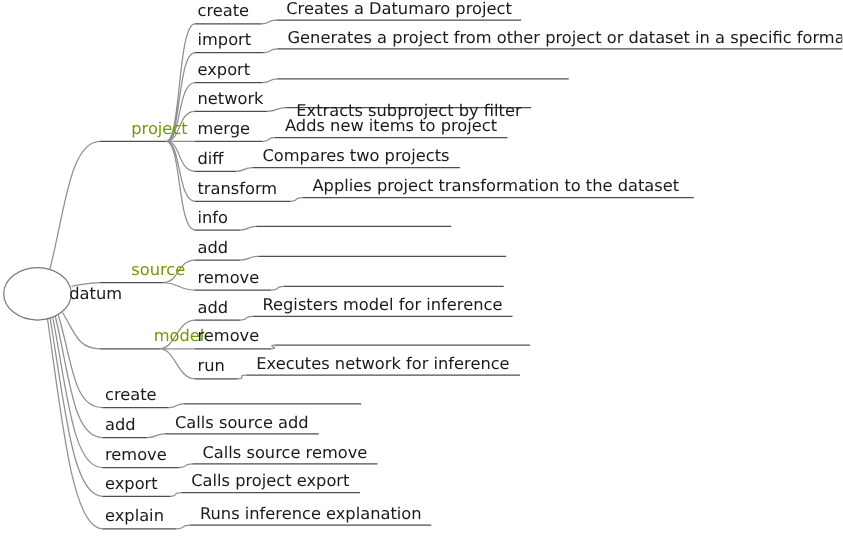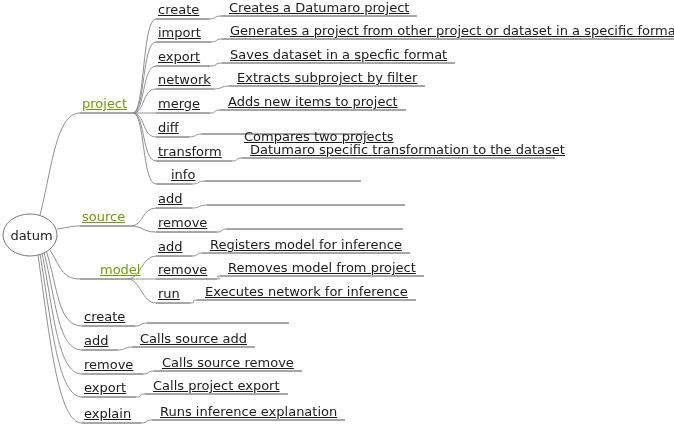"create" .node { text-decoration: underline -> none }
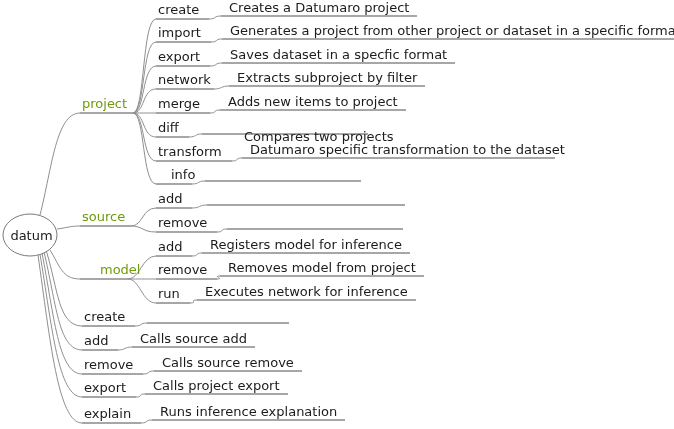"Saves dataset in a specfic" div.node { html: <div>Saves dataset in a specfic format</div> -> none }
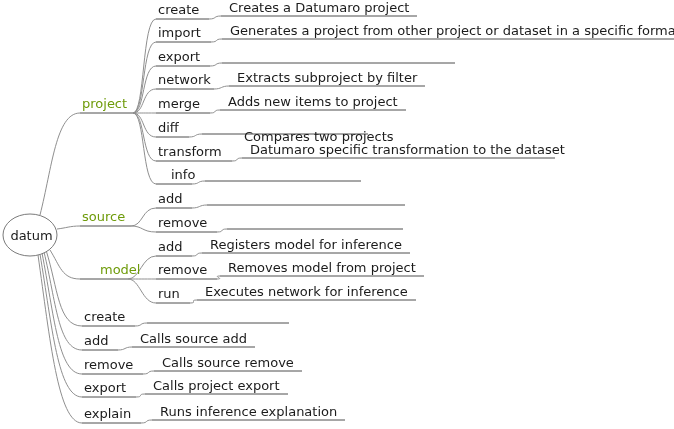"Extracts subproject by filter" div.node { top: 69px -> 81px }
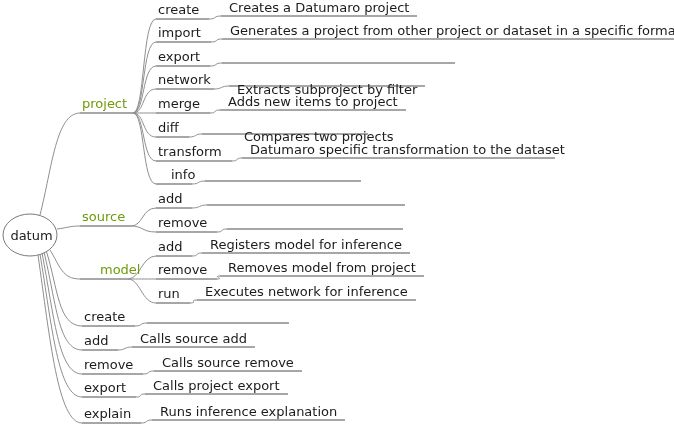"project" .branch { margin-left: none -> 23px }
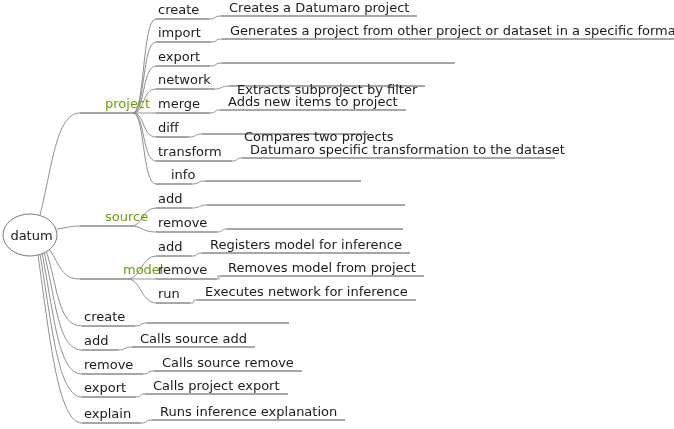"Compares two projects" div.node { margin-left: 34px -> none; top: 128px -> 117px }
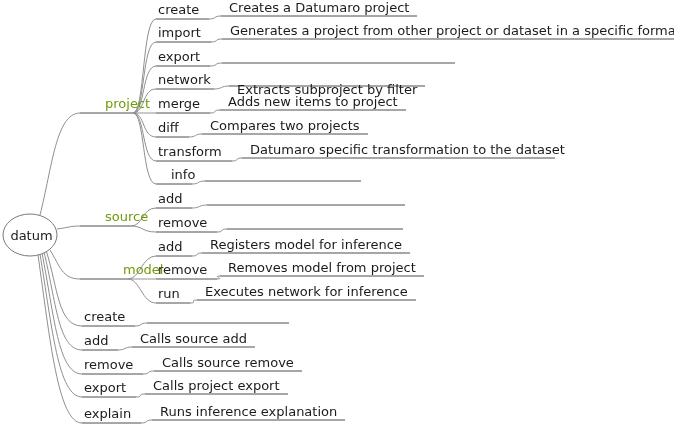"Datumaro specific transformation to the" div.node { text: Datumaro specific -> Applies project }
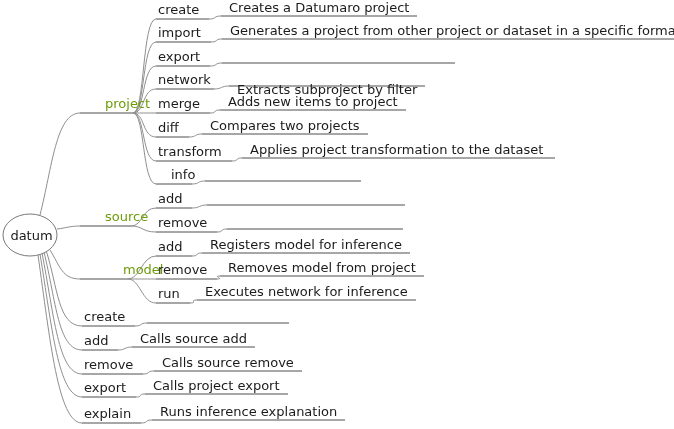"info" div.node { margin-left: 13px -> none }
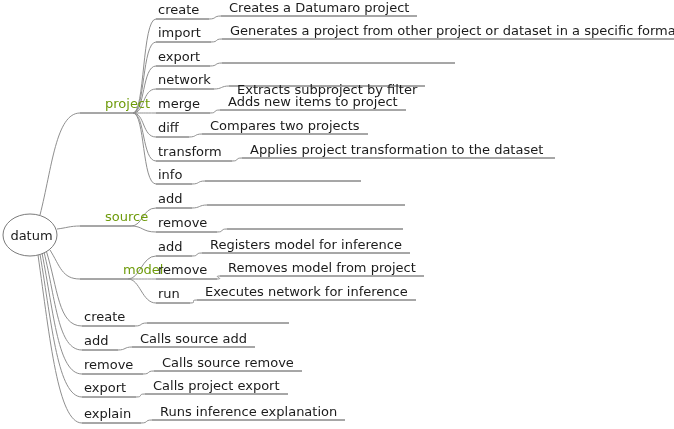"datum" #root-label { padding-left: none -> 45px }
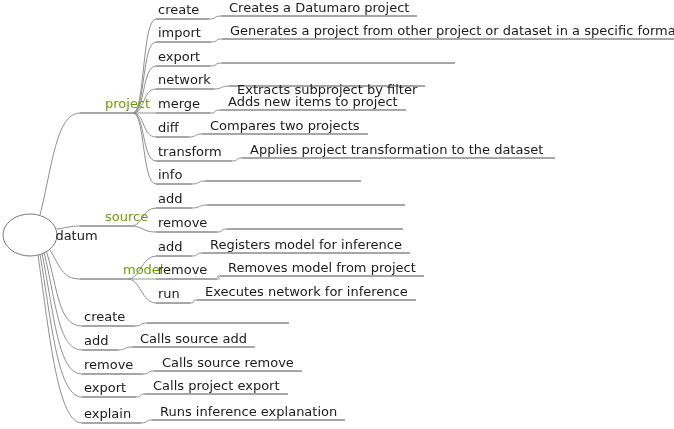"Removes model from project" div.node { html: <div>Removes model from project</div> -> none }
